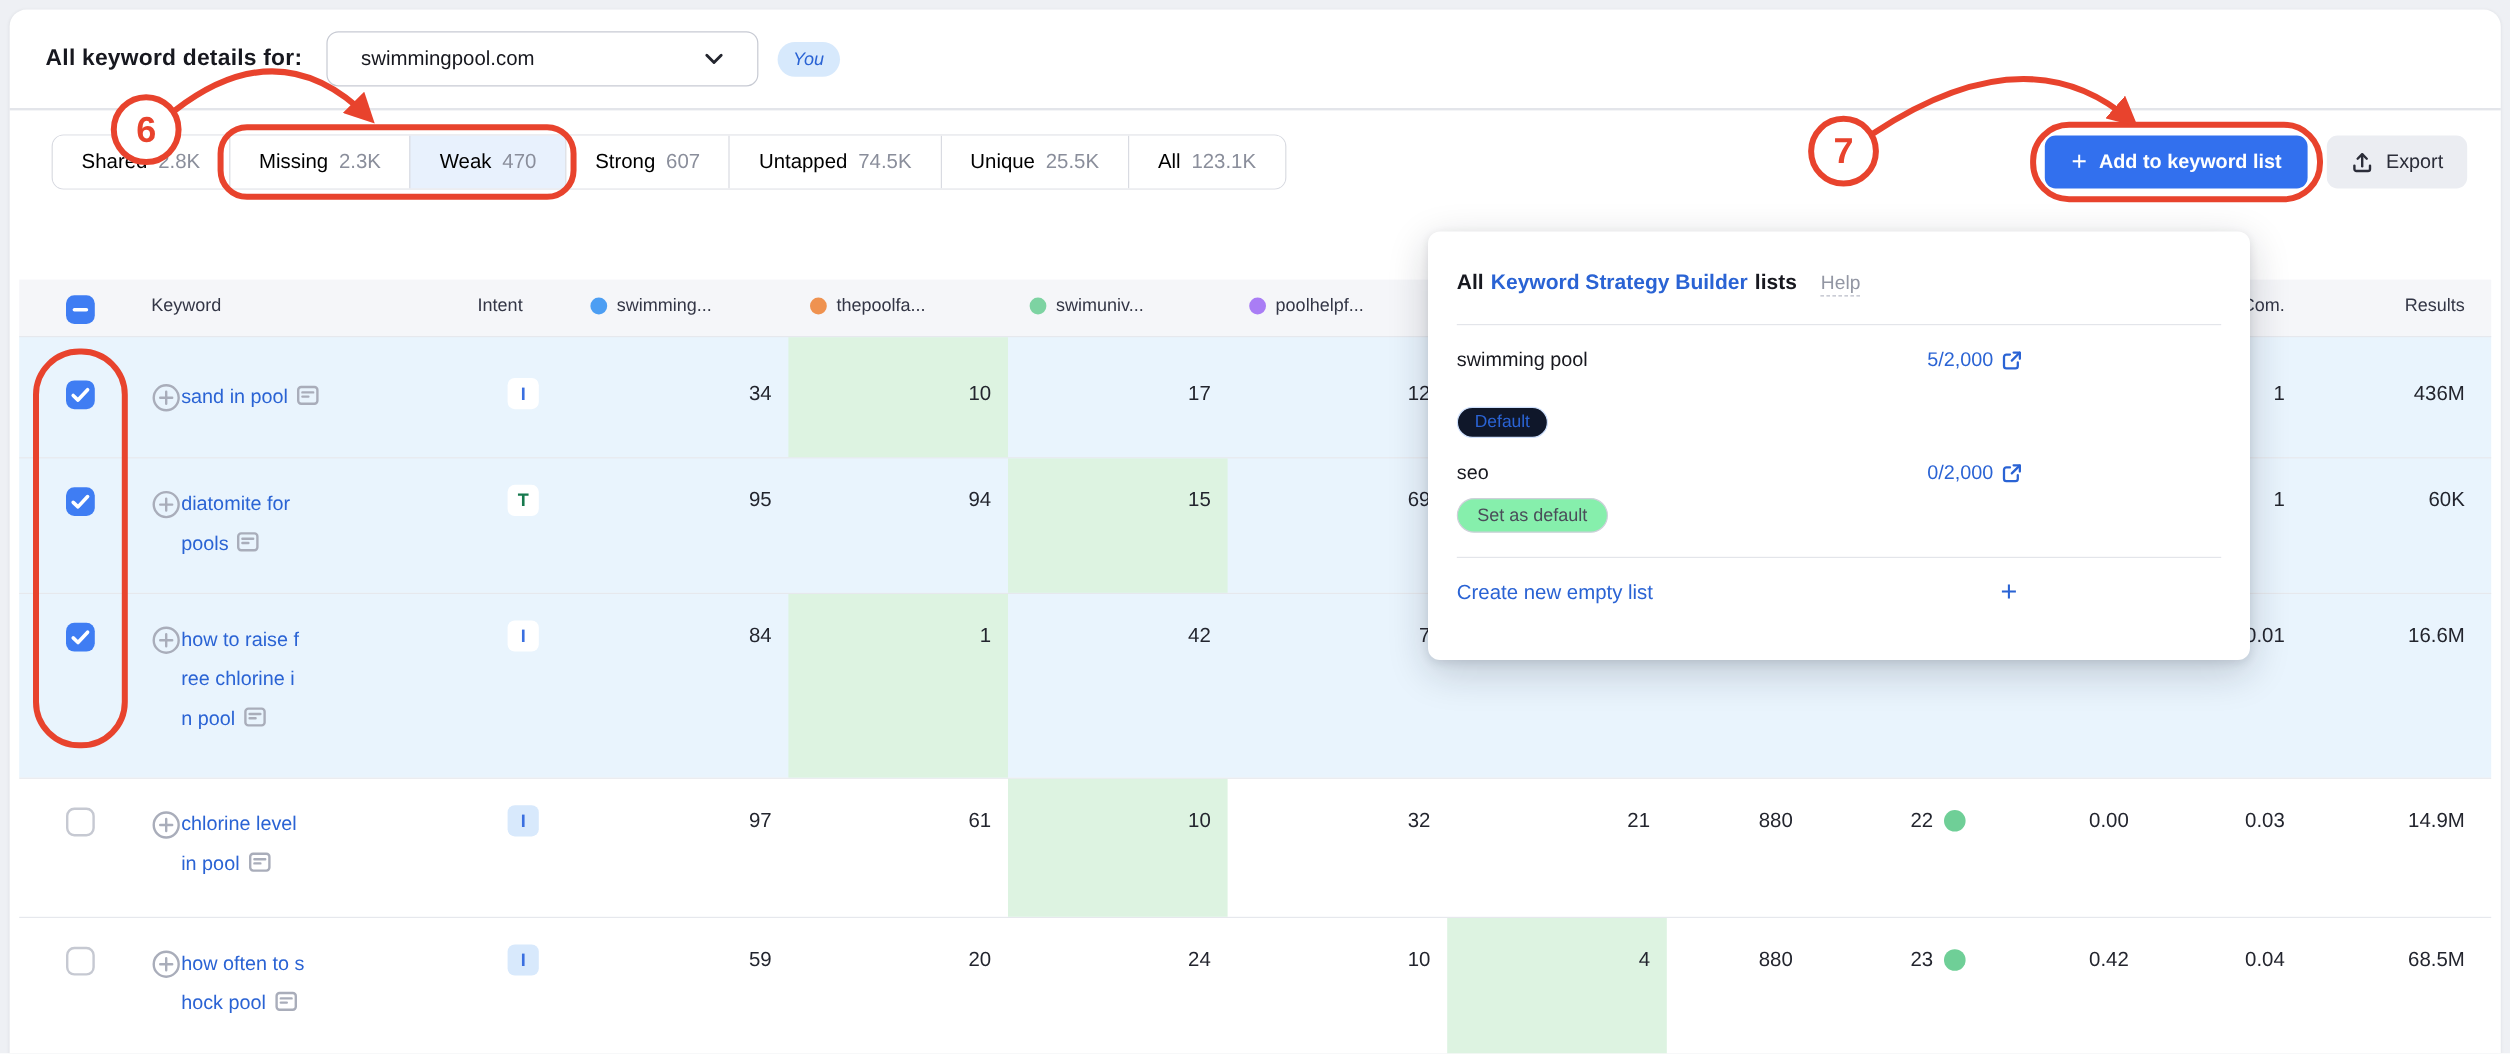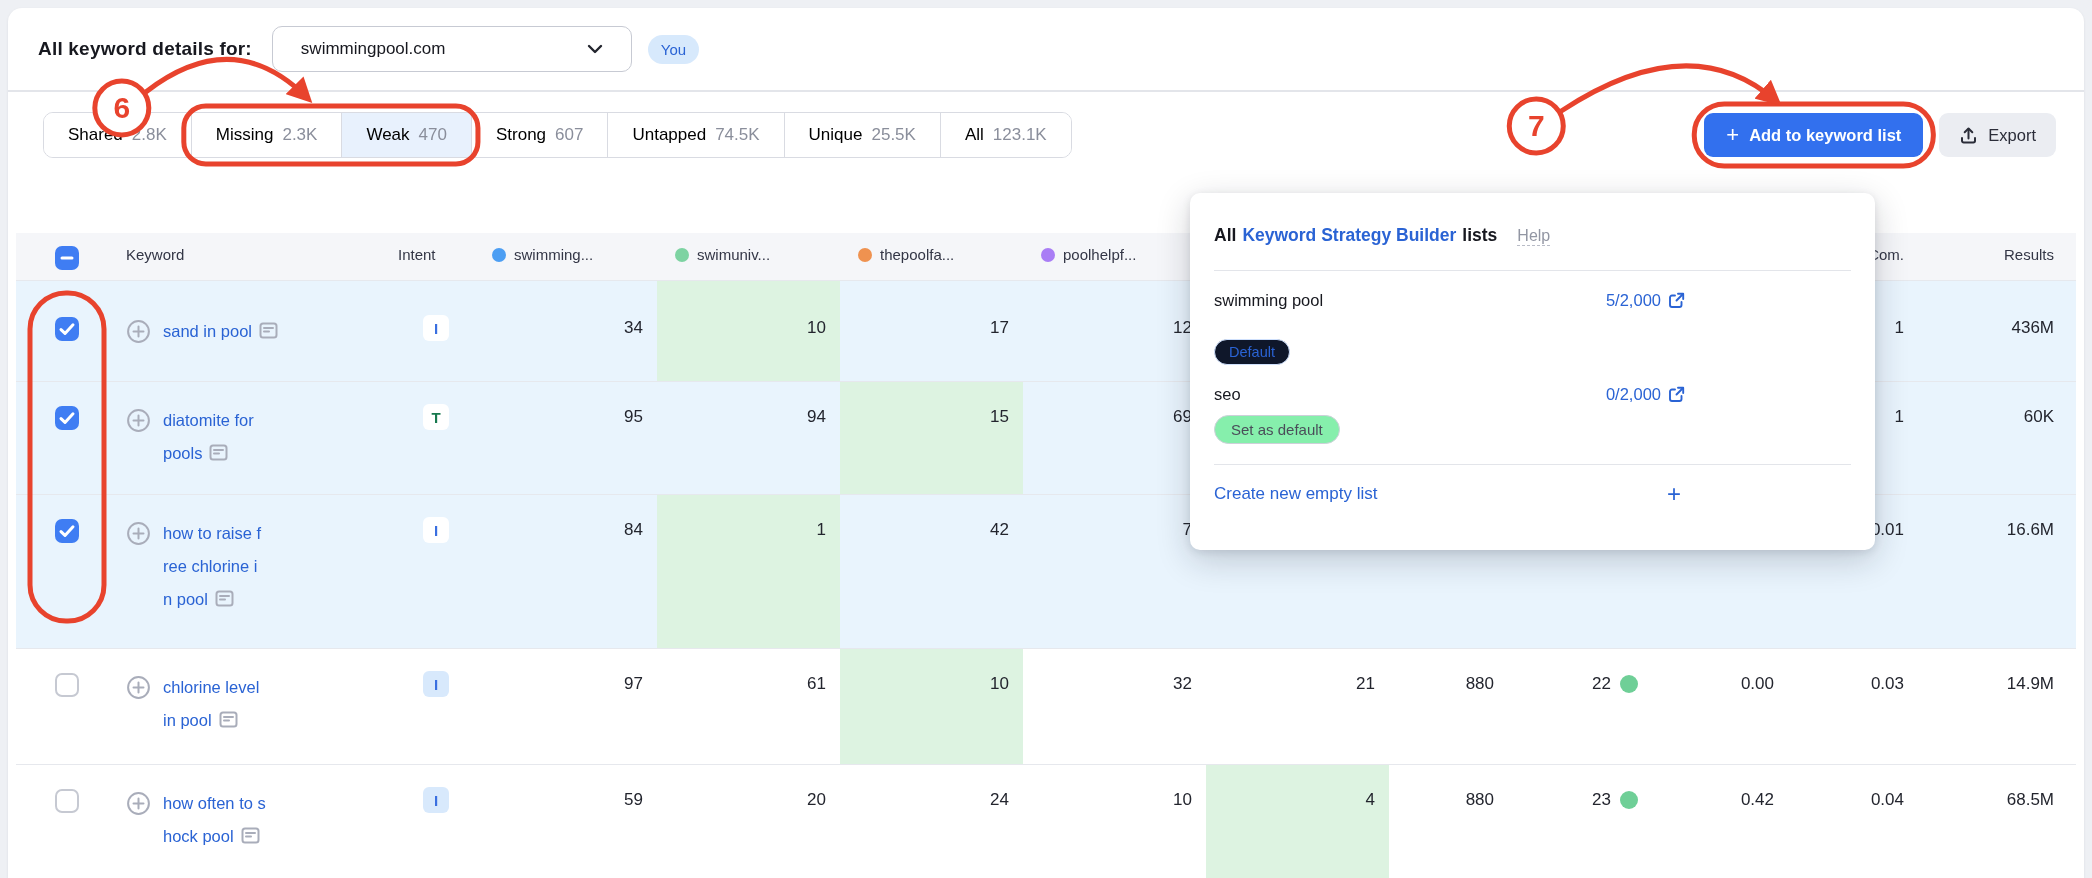"You" .you-badge { font-style: none -> italic }
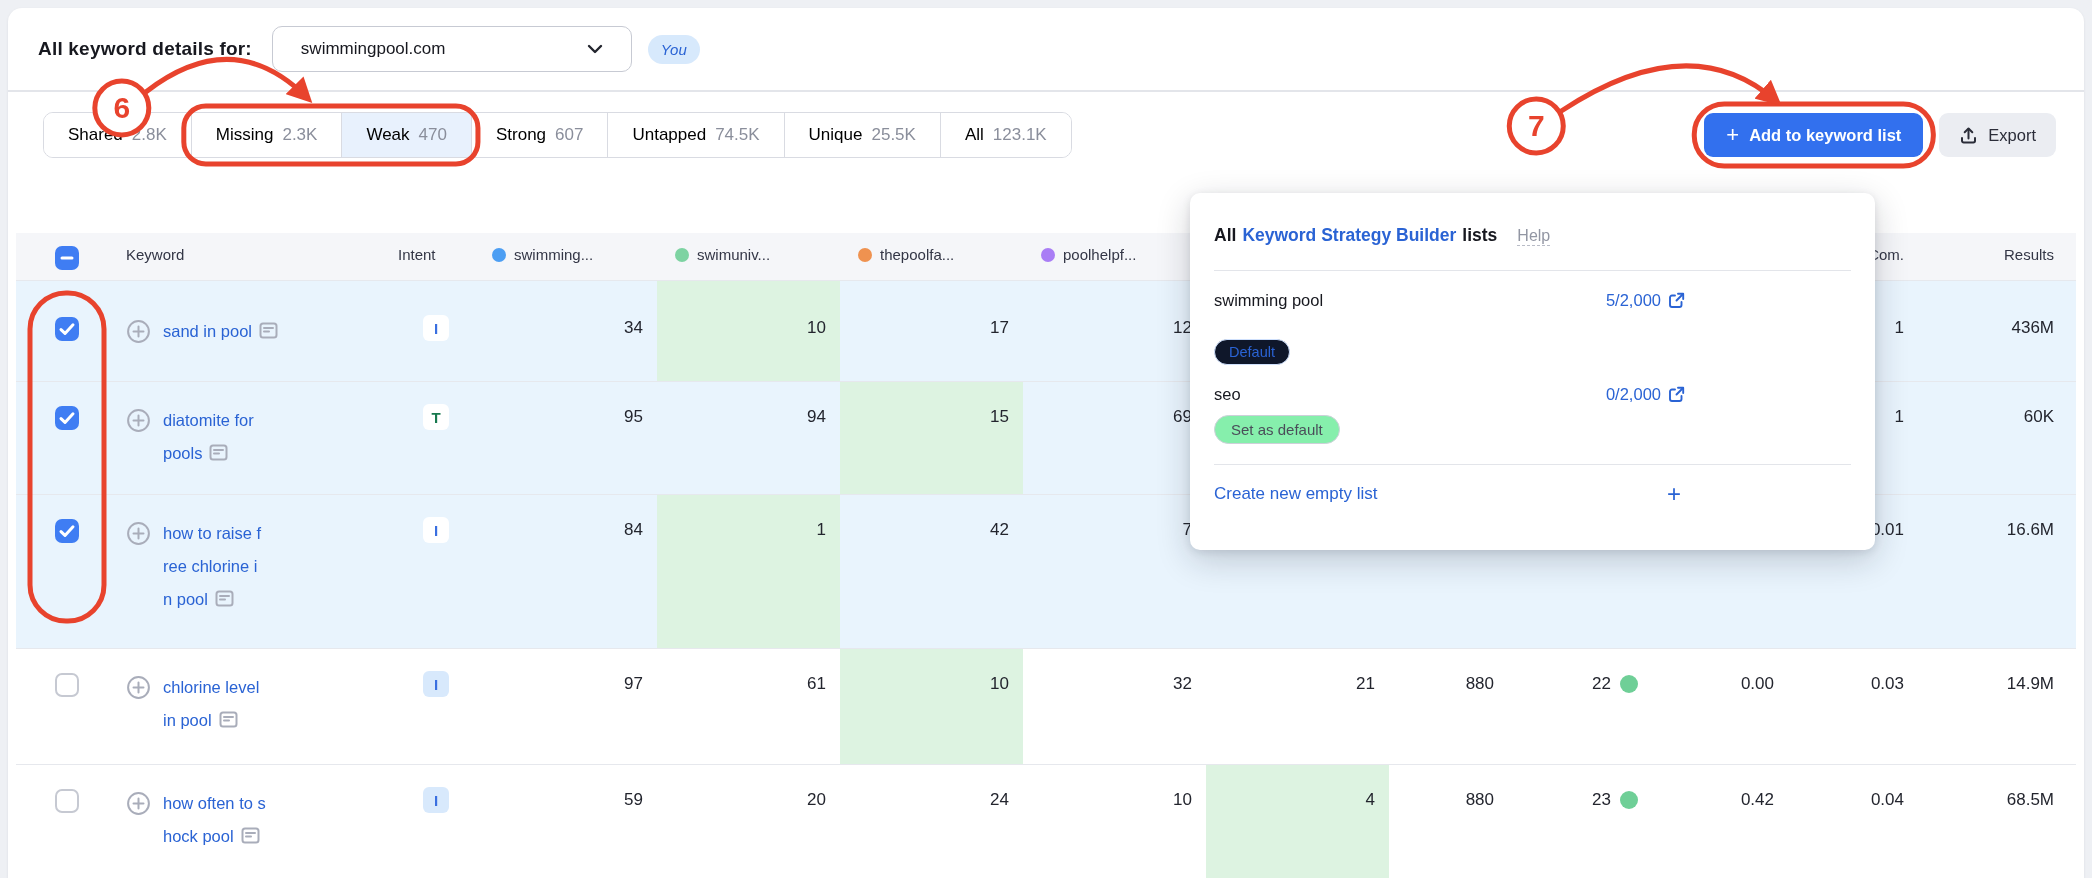"swimuniv..." div.hcell-dom { order: before "thepoolfa..." -> after "thepoolfa..." }
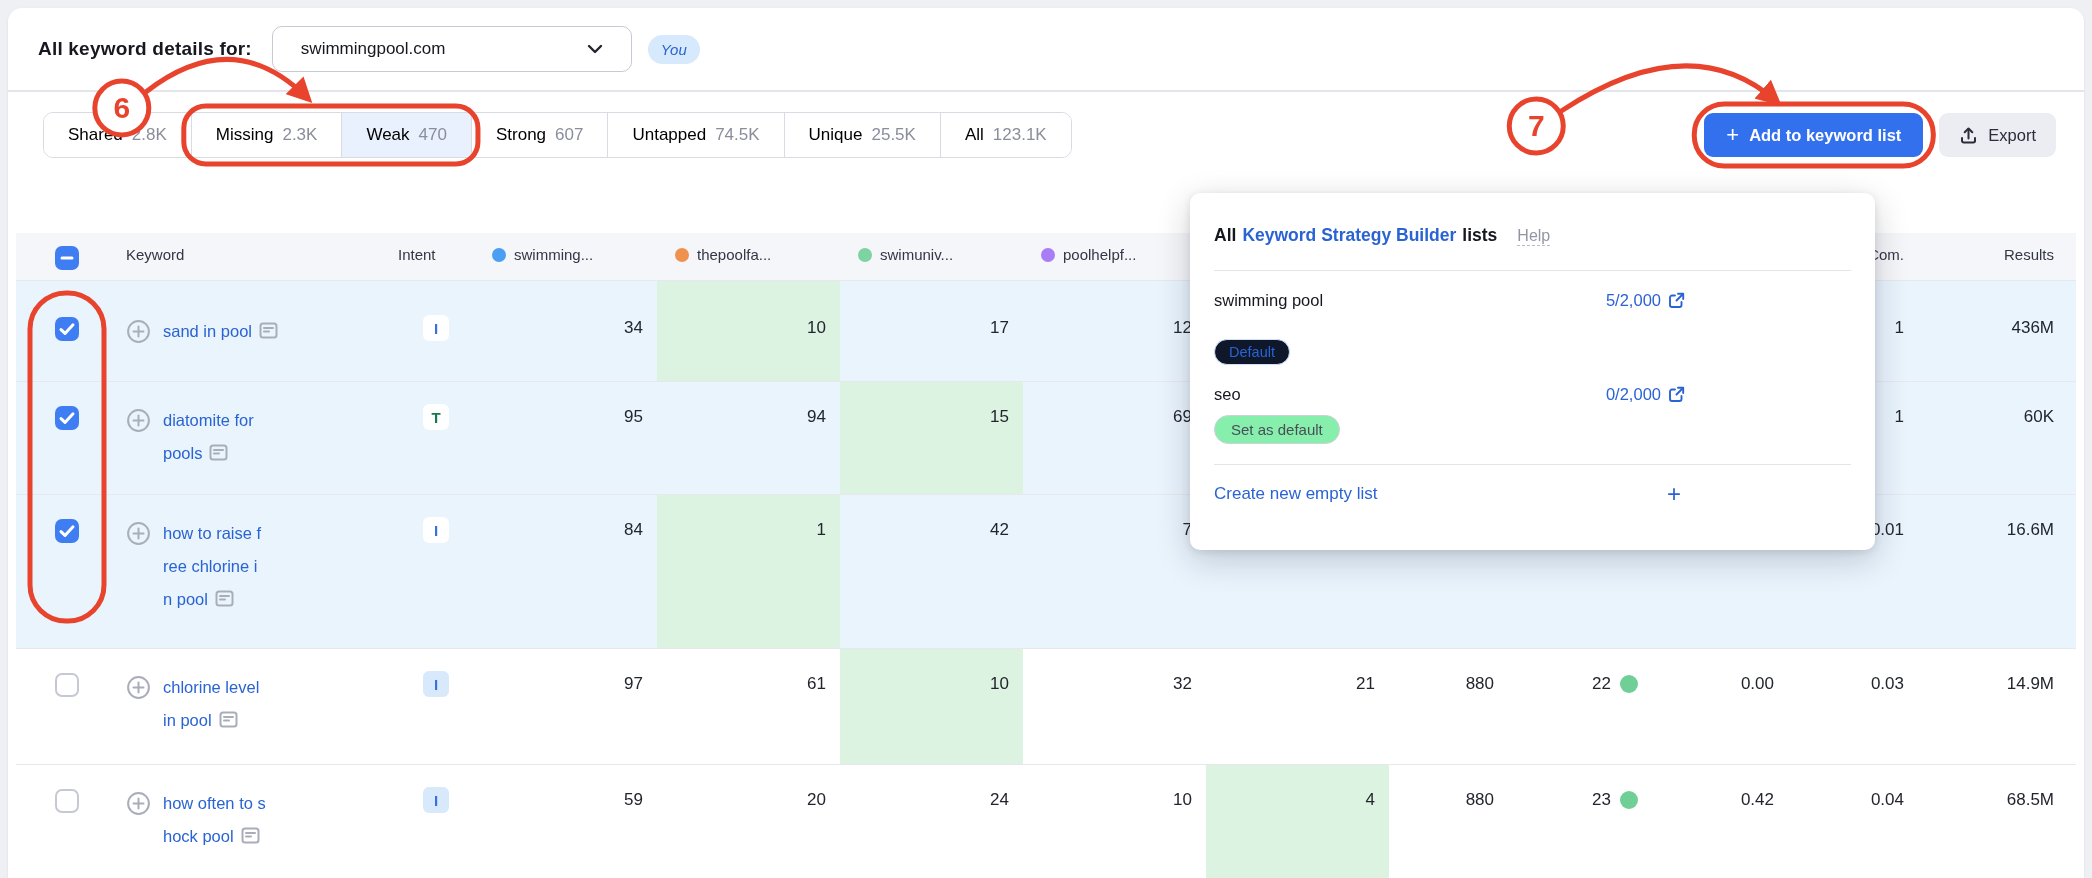"sand in pool" .kw-cell { gap: 12px -> 0 }
